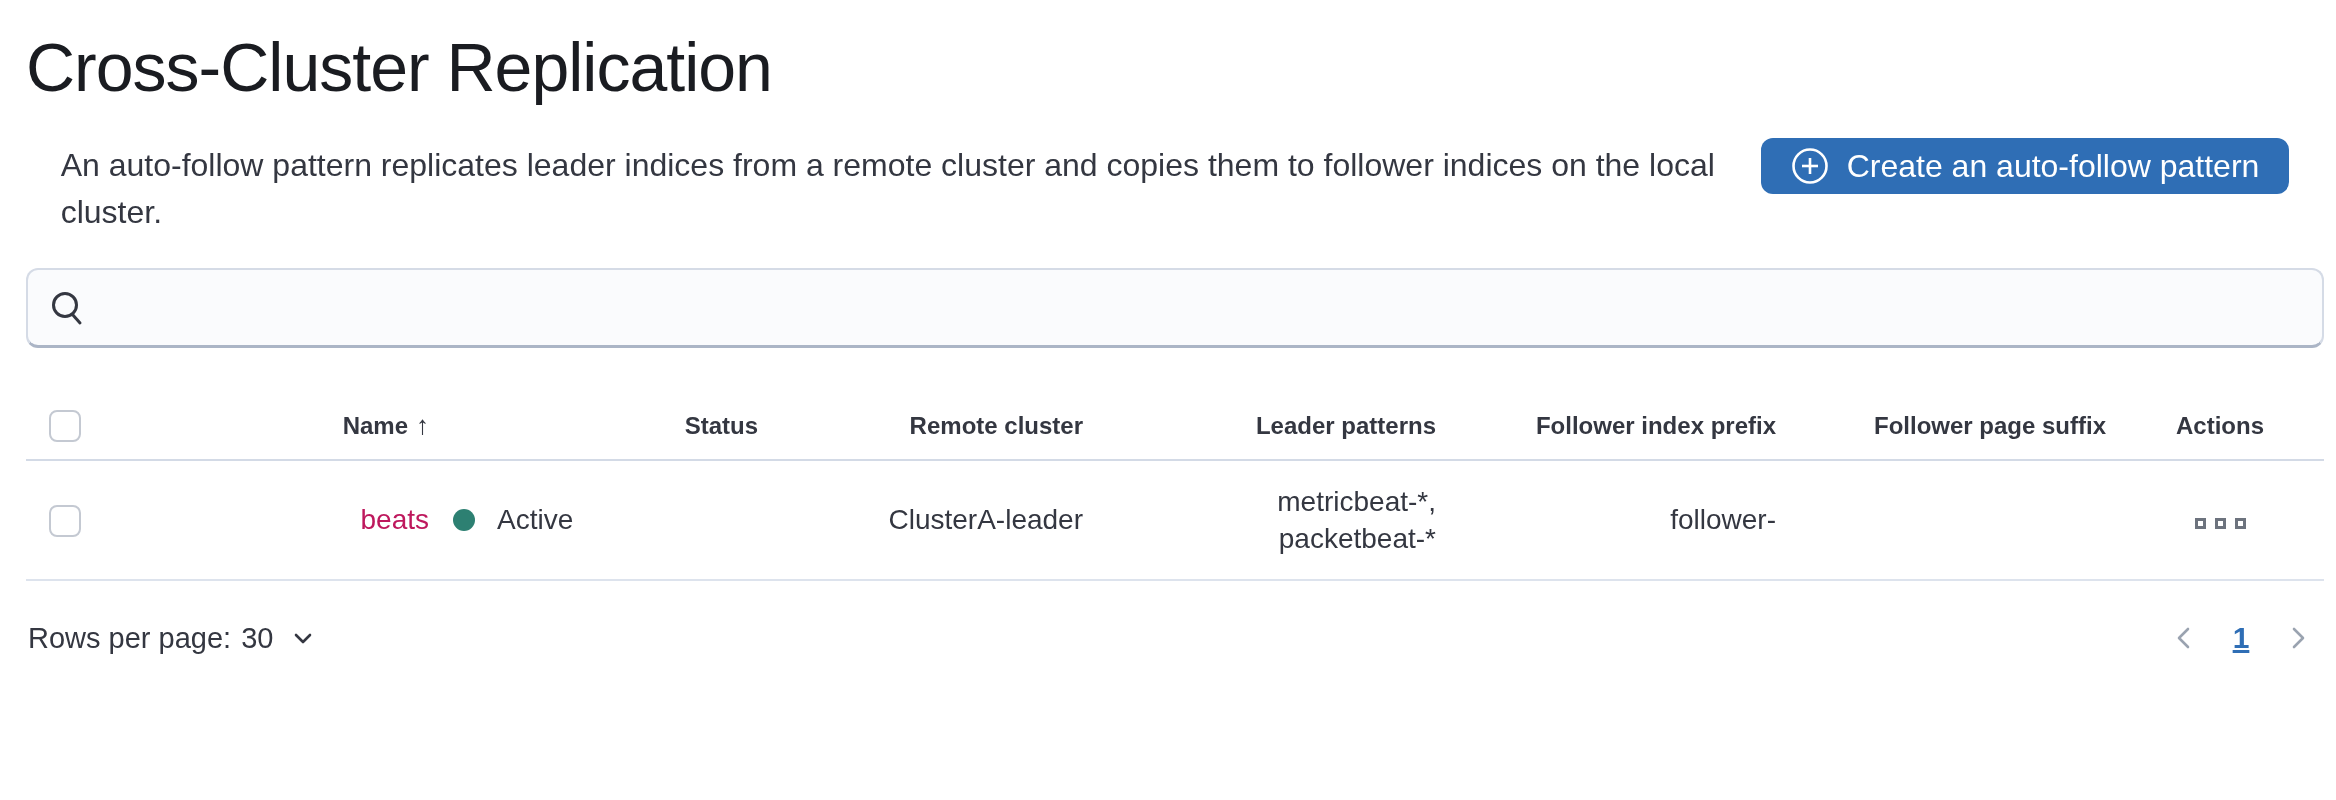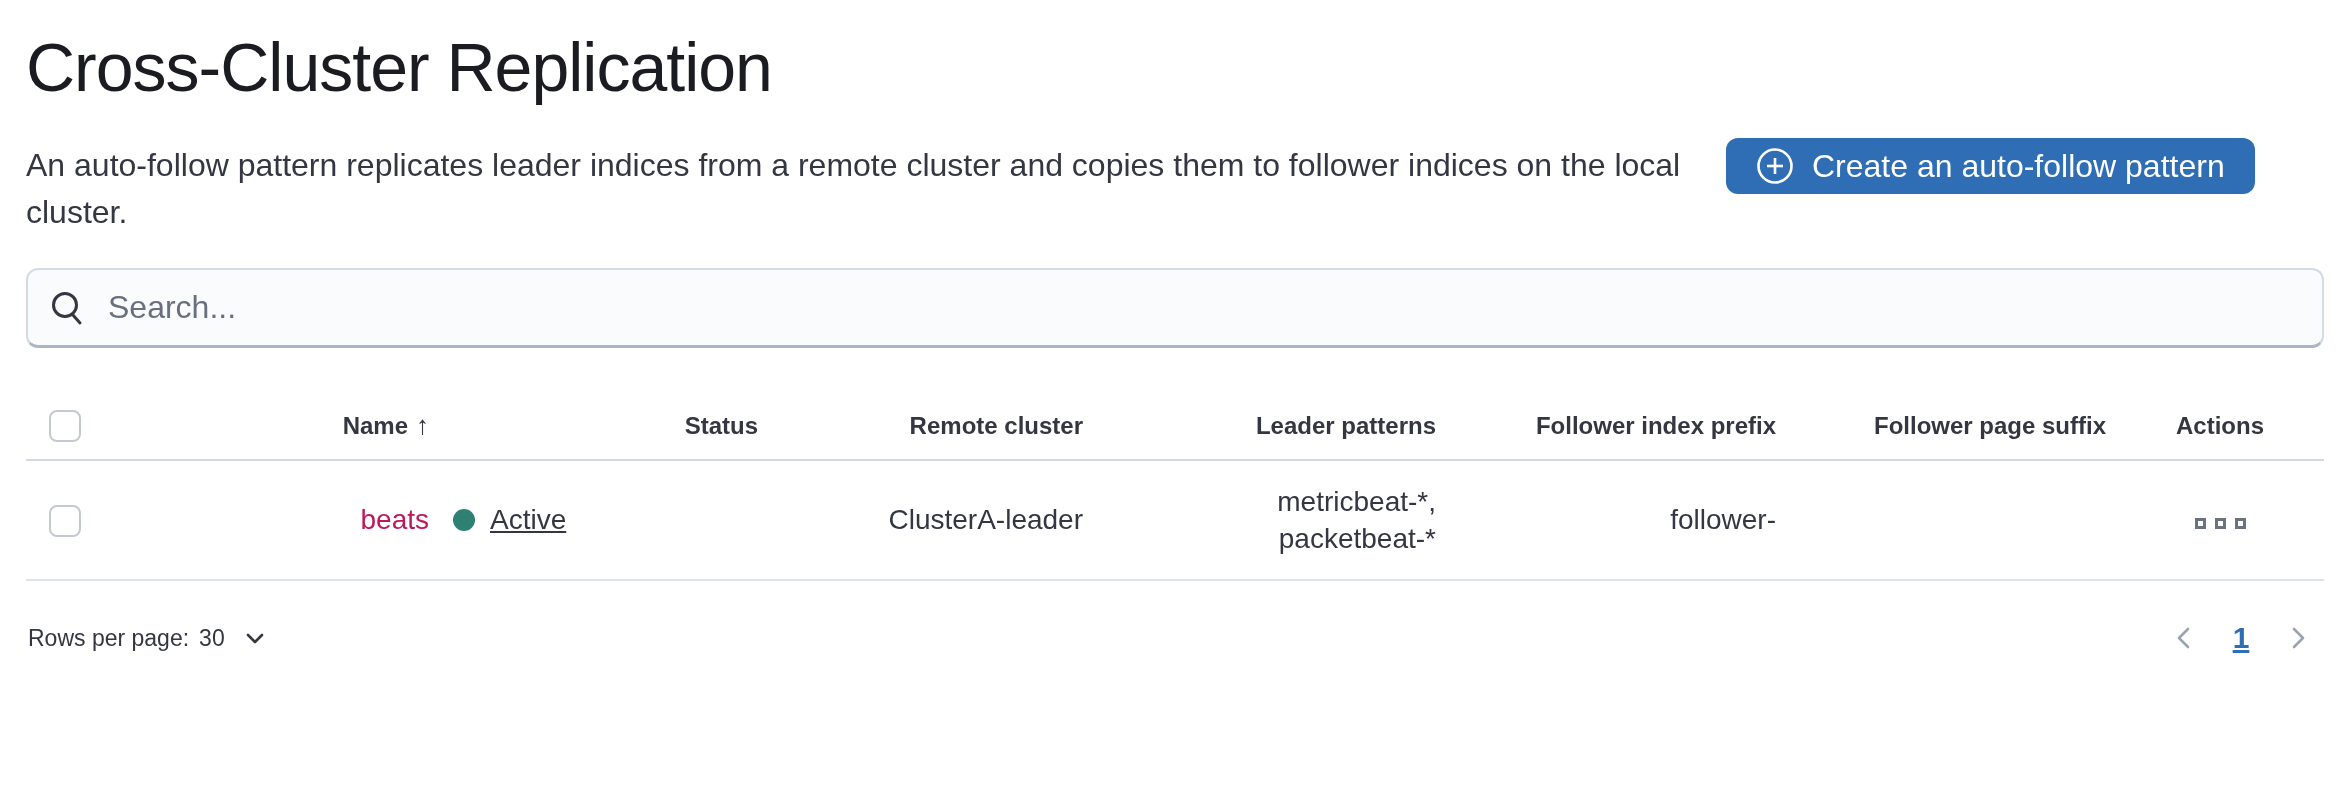"An auto-follow pattern replicates leader" .intro-row { justify-content: flex-start -> center }
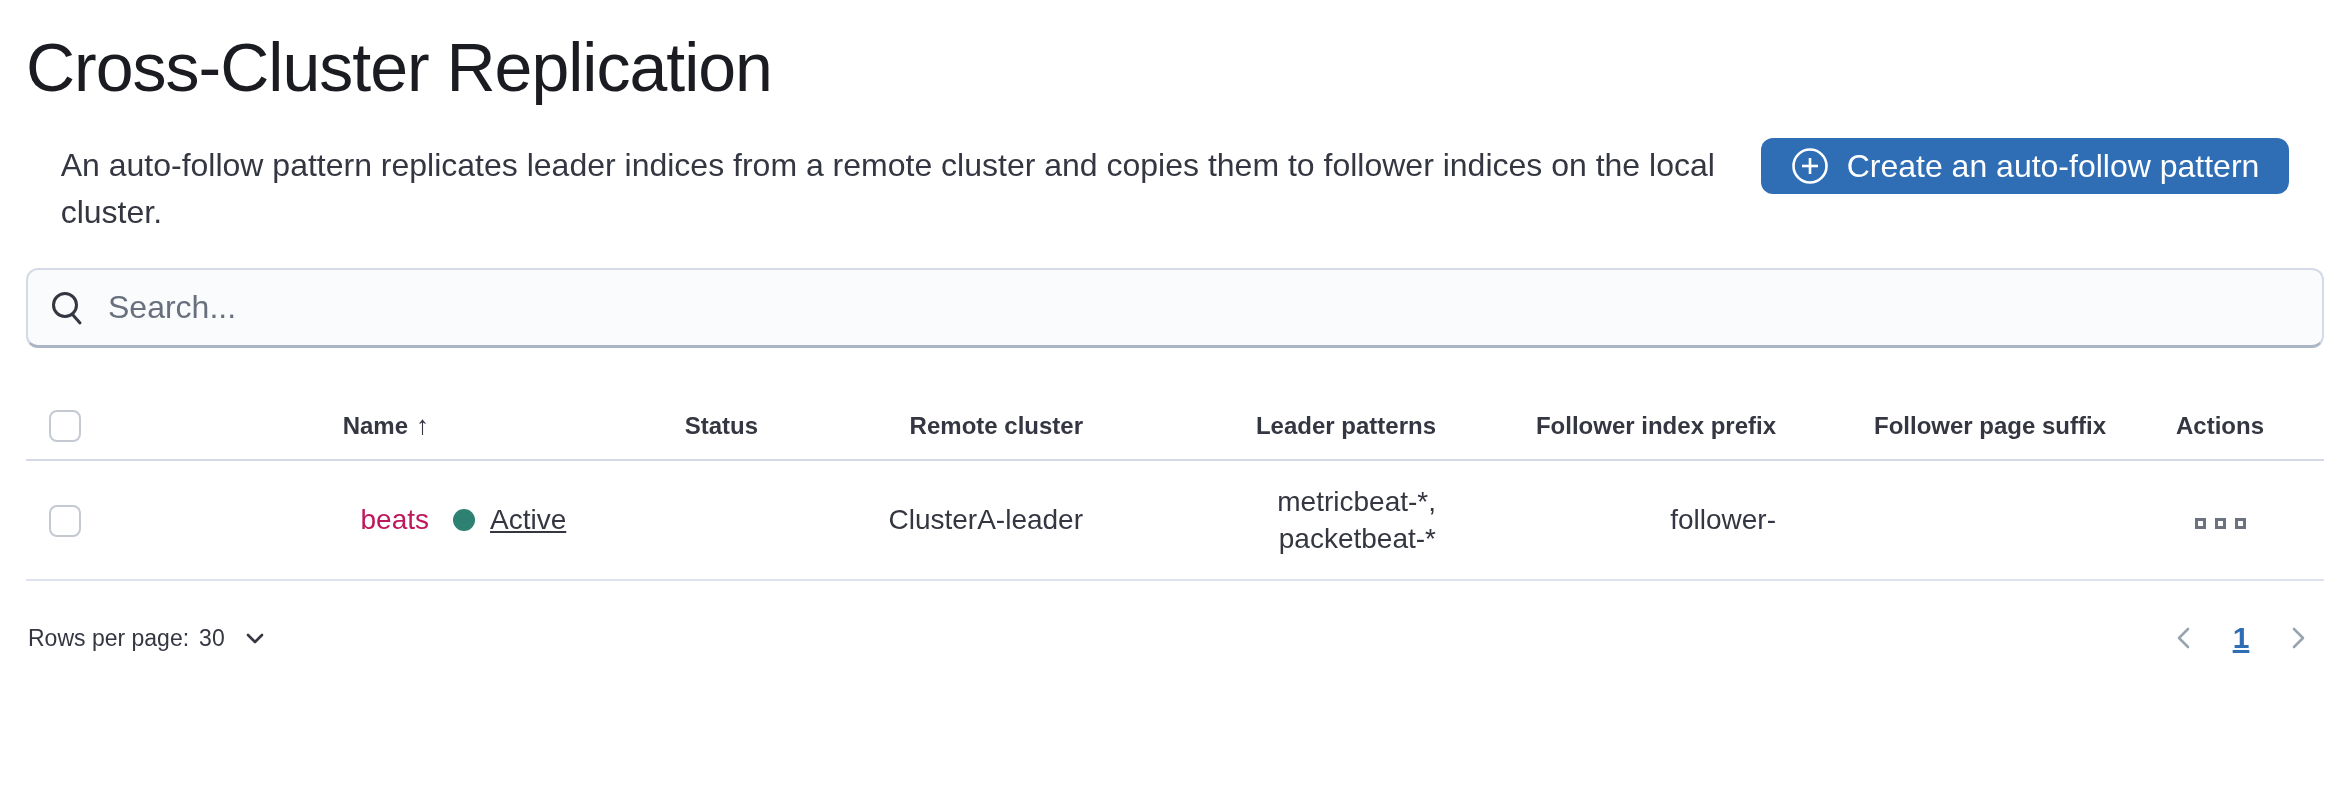"Search..." input { html: <input> -> none }
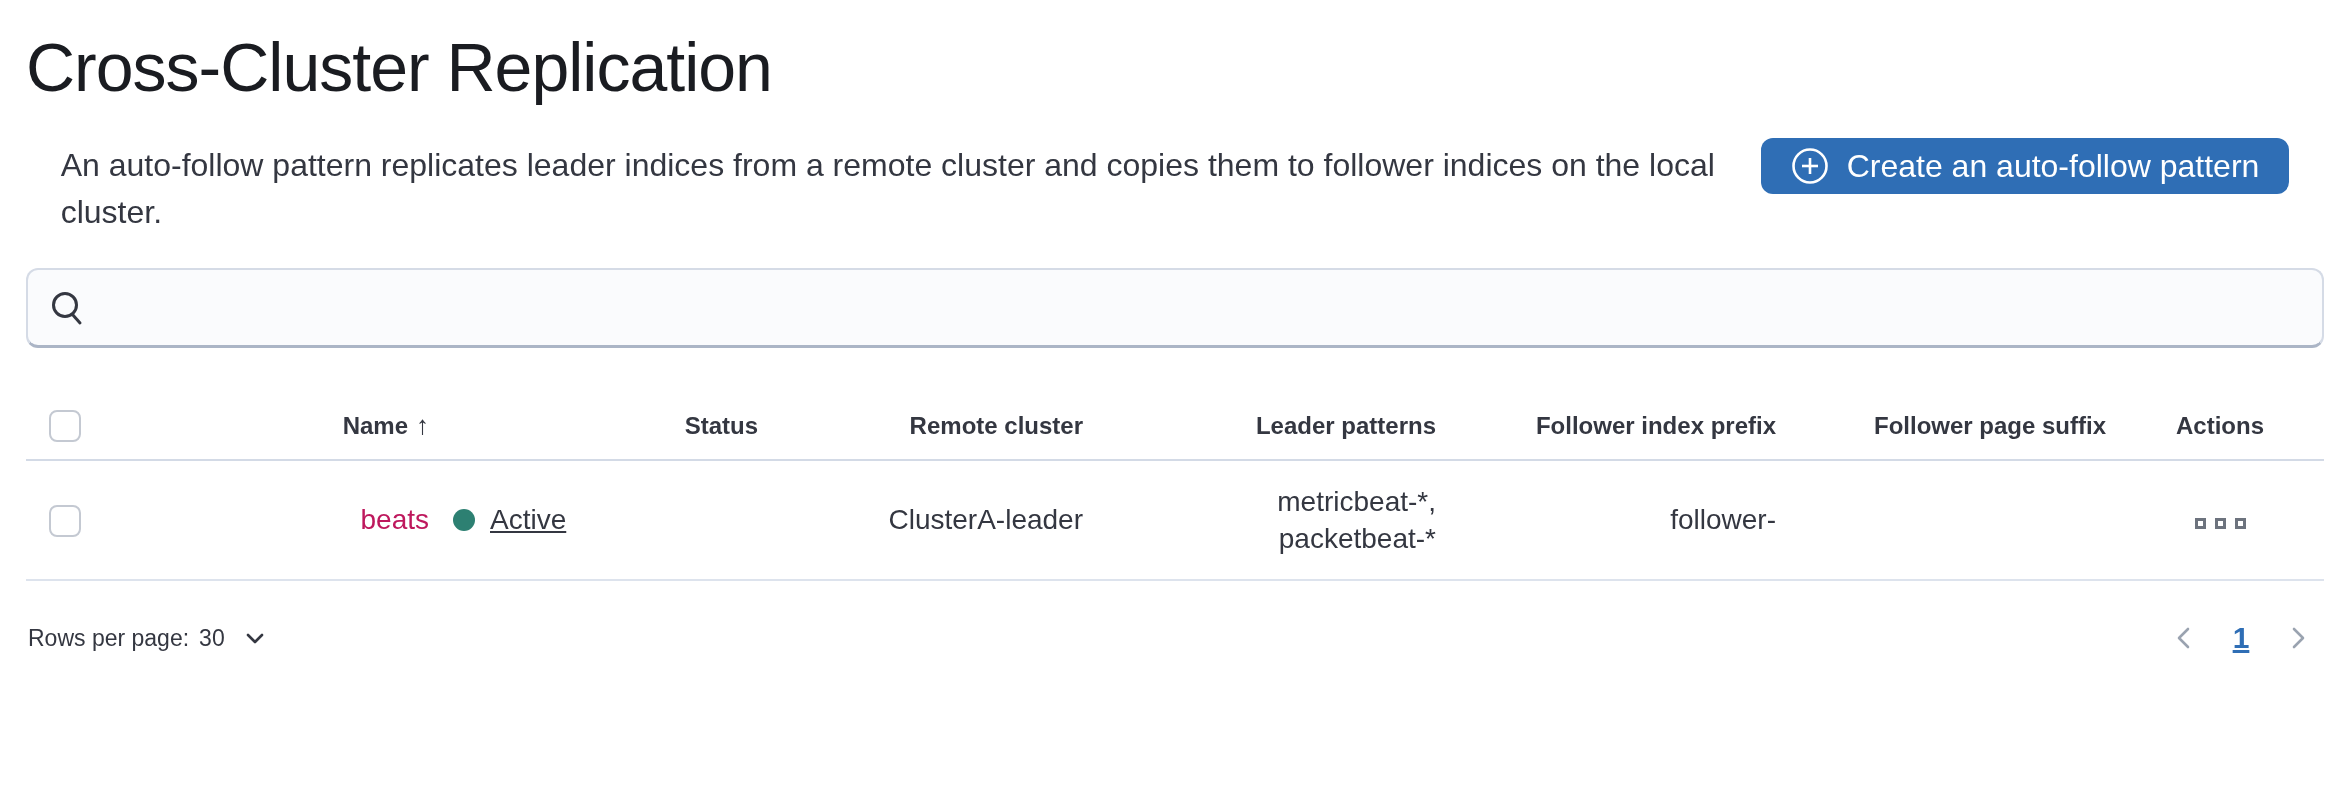"Active" .health { gap: 15px -> 22px; text-decoration: underline -> none }
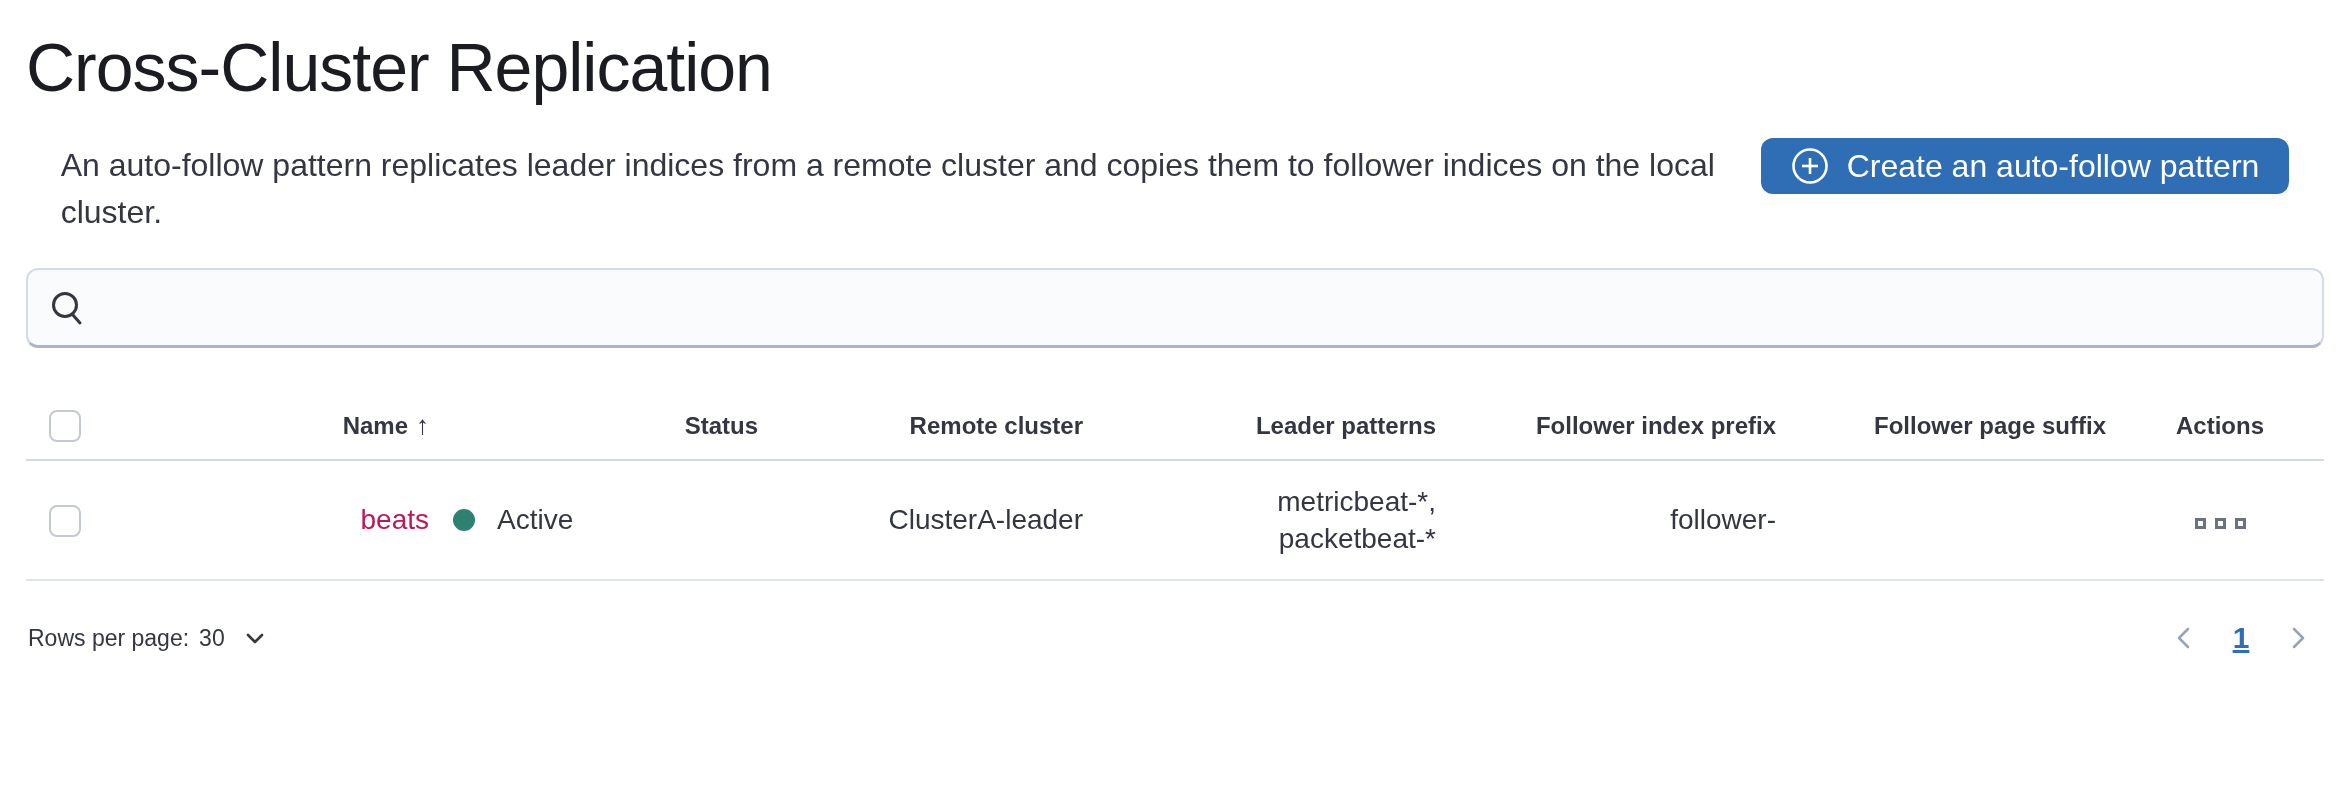"Rows per page:" .rows-per-page { font-size: 23px -> 29px }
